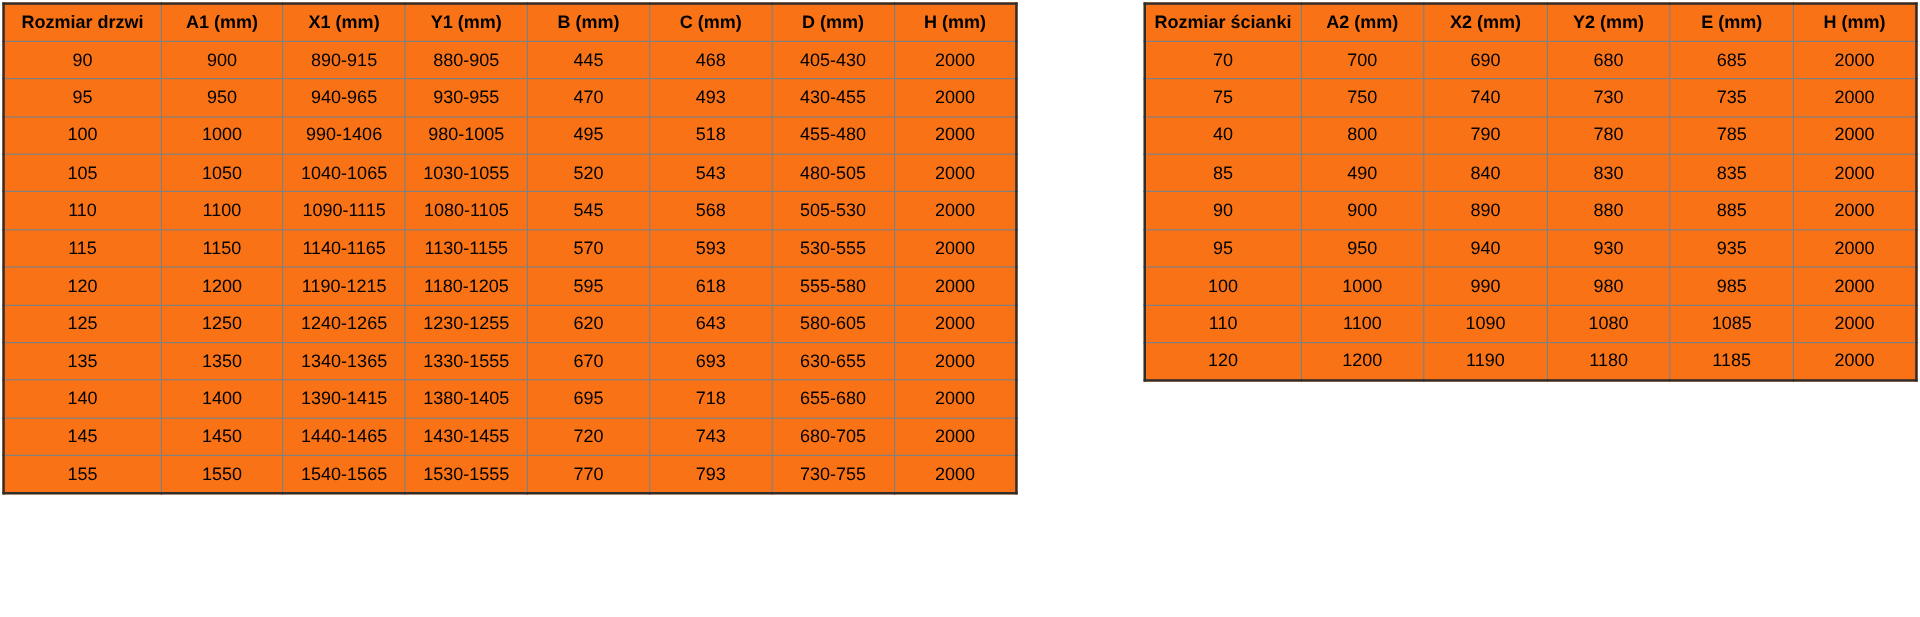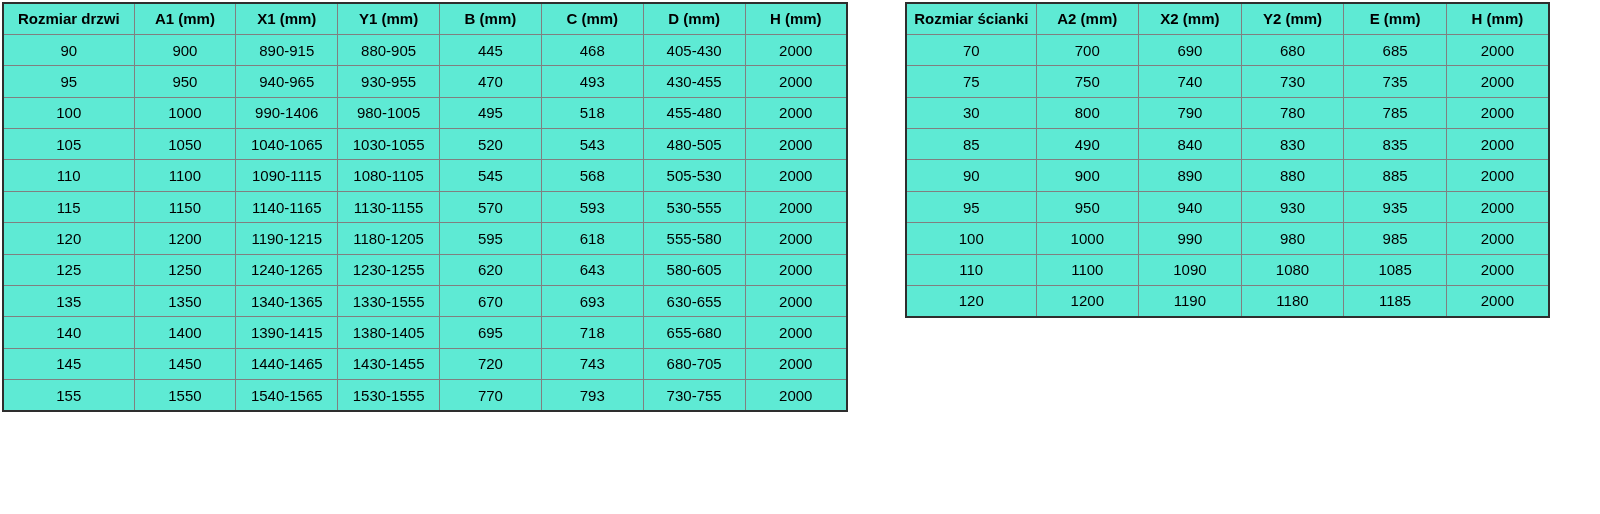"Rozmiar drzwi" table.size-table { background: #5eead4 -> #f97316 }
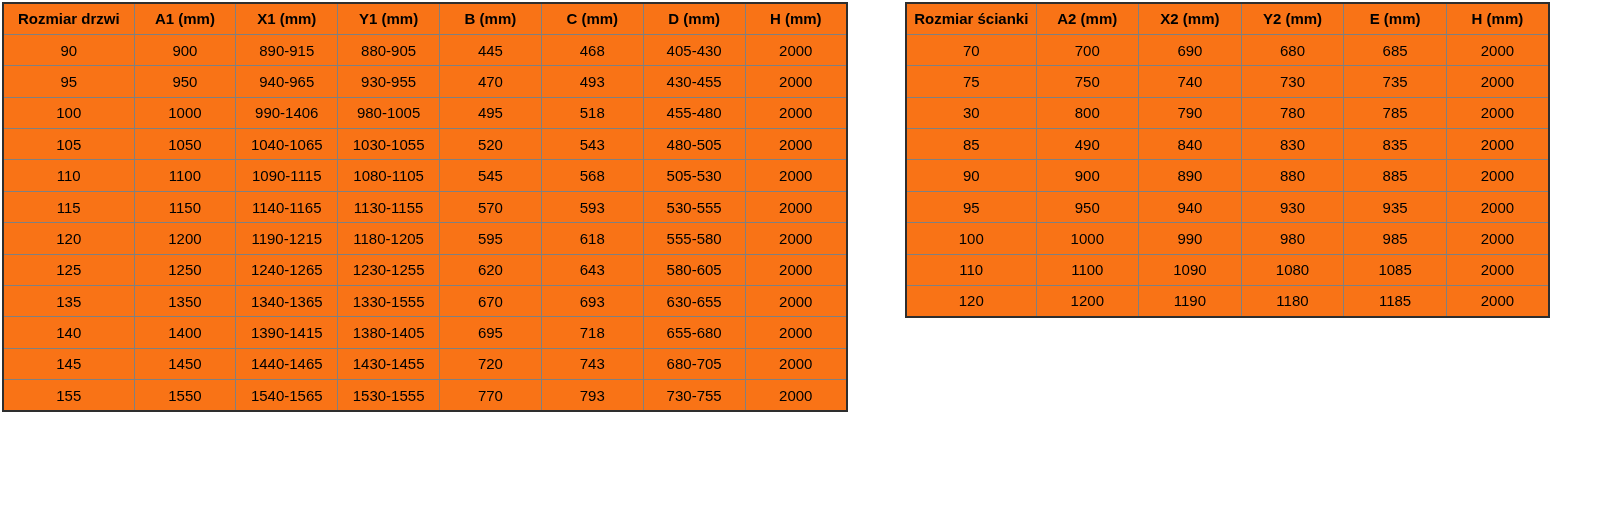"Rozmiar ścianki" #right-table { left: 905px -> 953px }
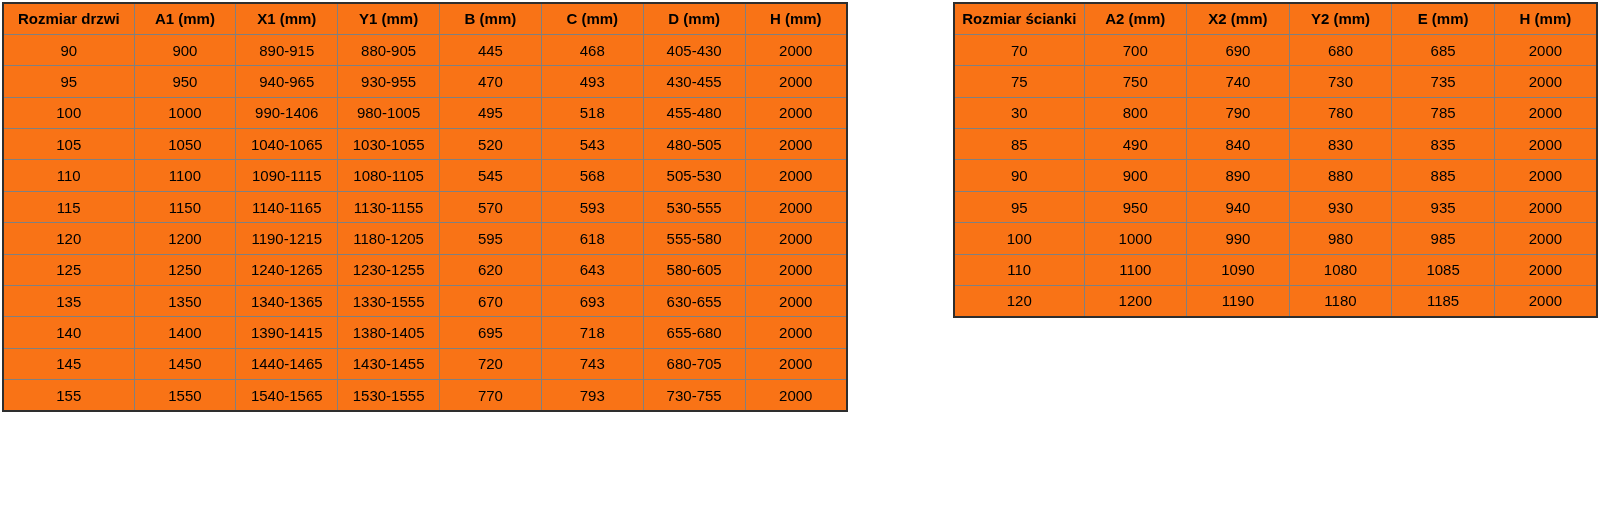"30" td { text: 30 -> 40 }
